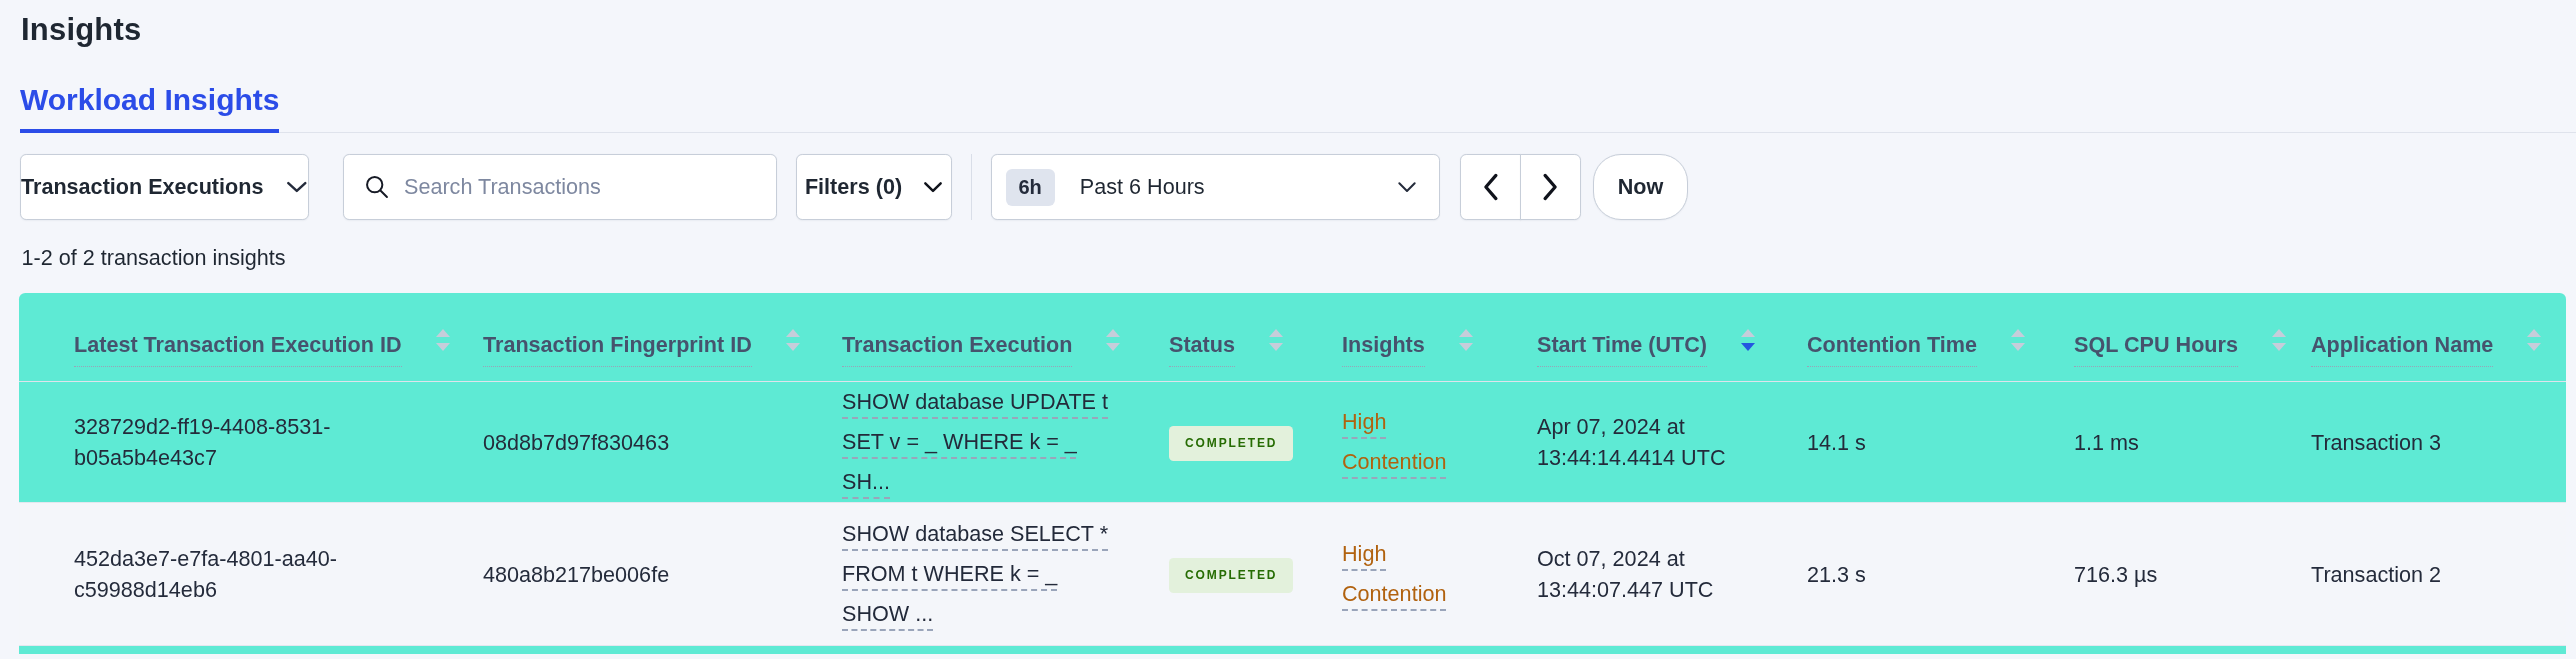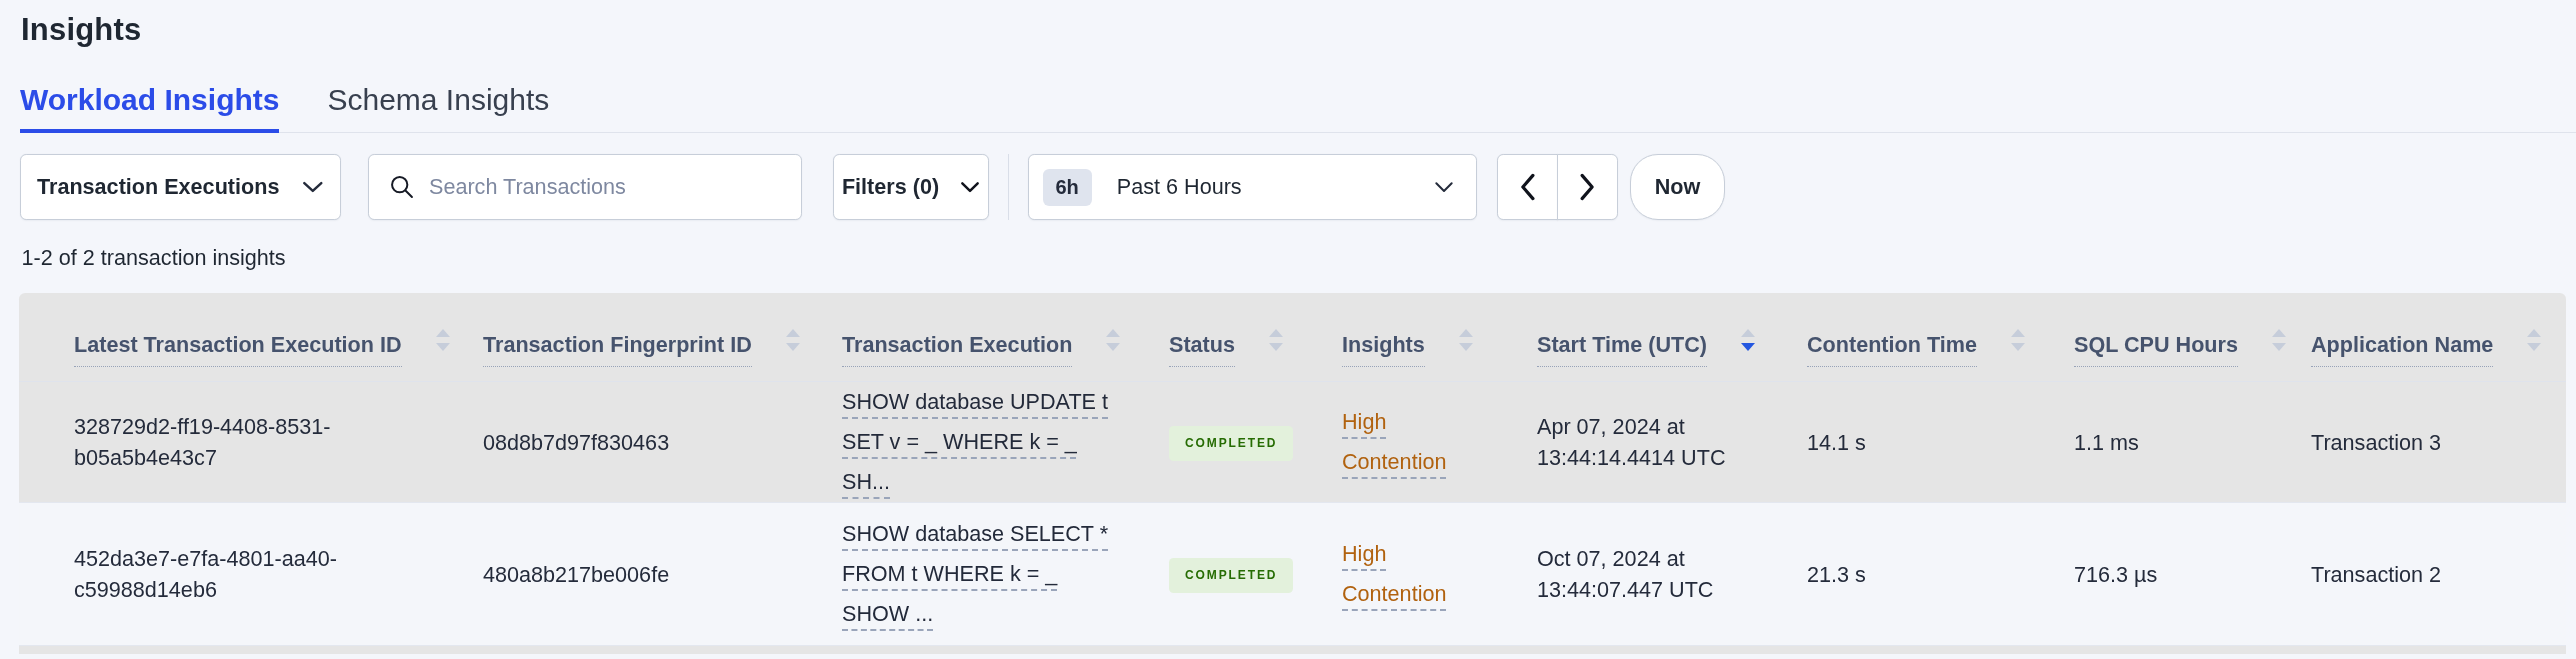"Schema Insights" div.tab { html: <div>Schema Insights</div> -> none }
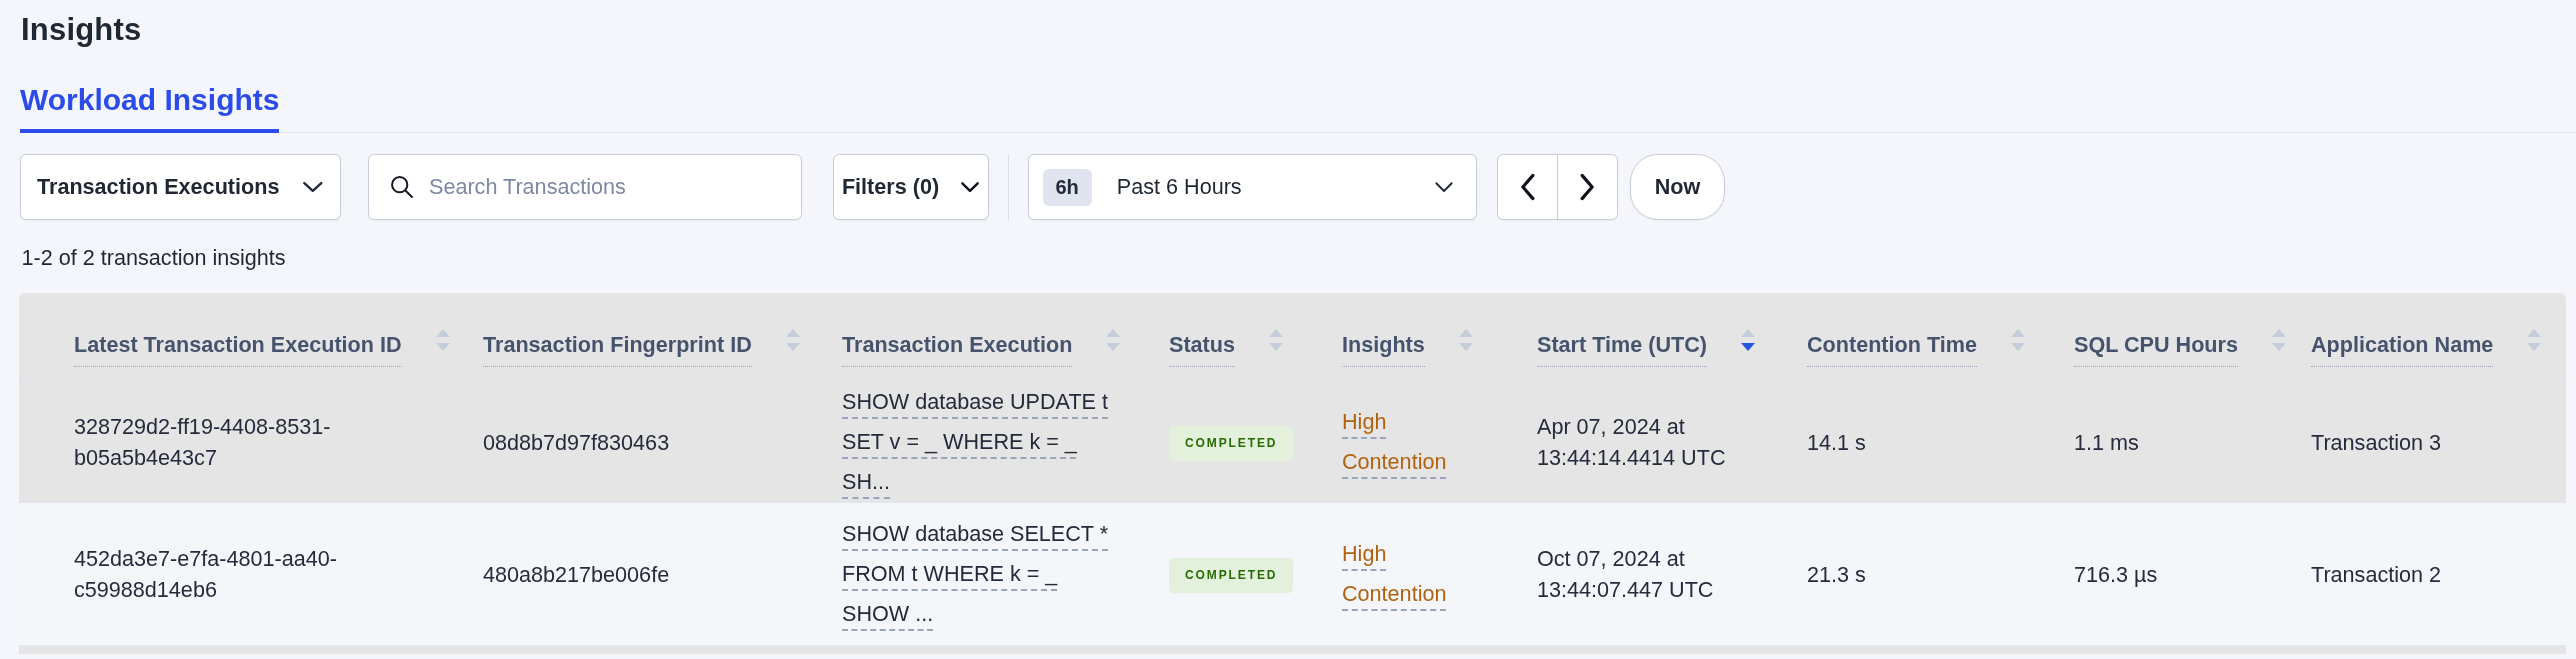"Transaction Executions" .select-btn { width: 321px -> 289px }
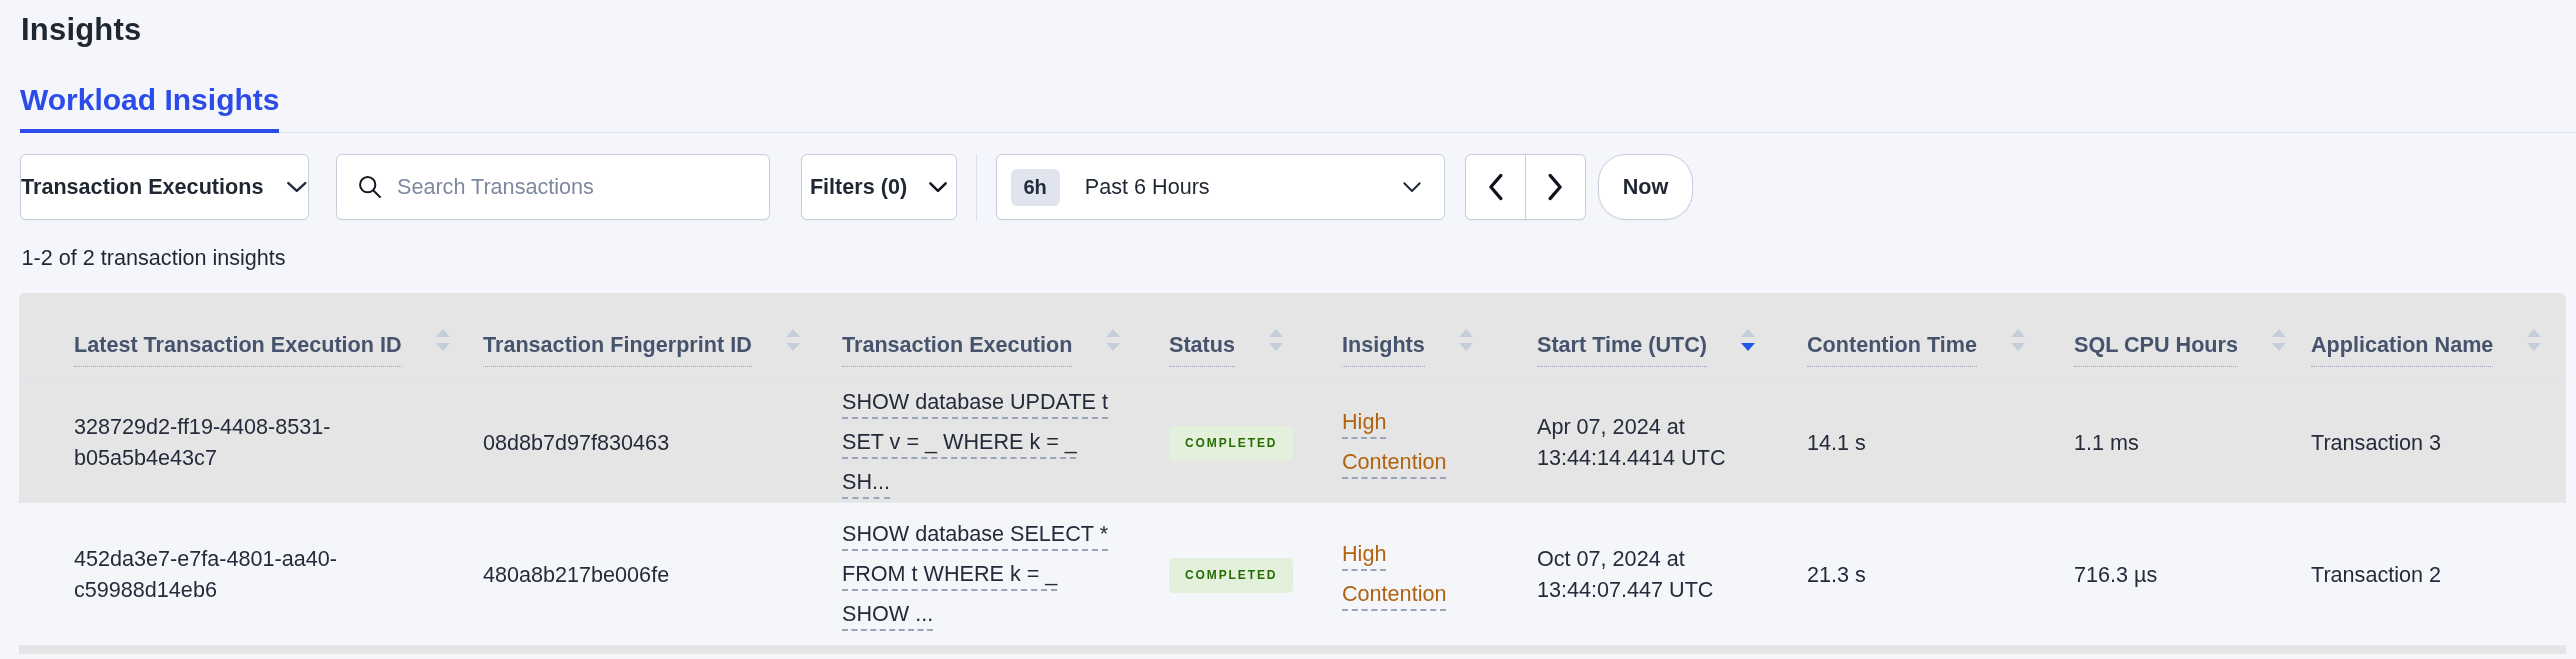"Search Transactions" .search-box { margin-left: 27px -> 34px }
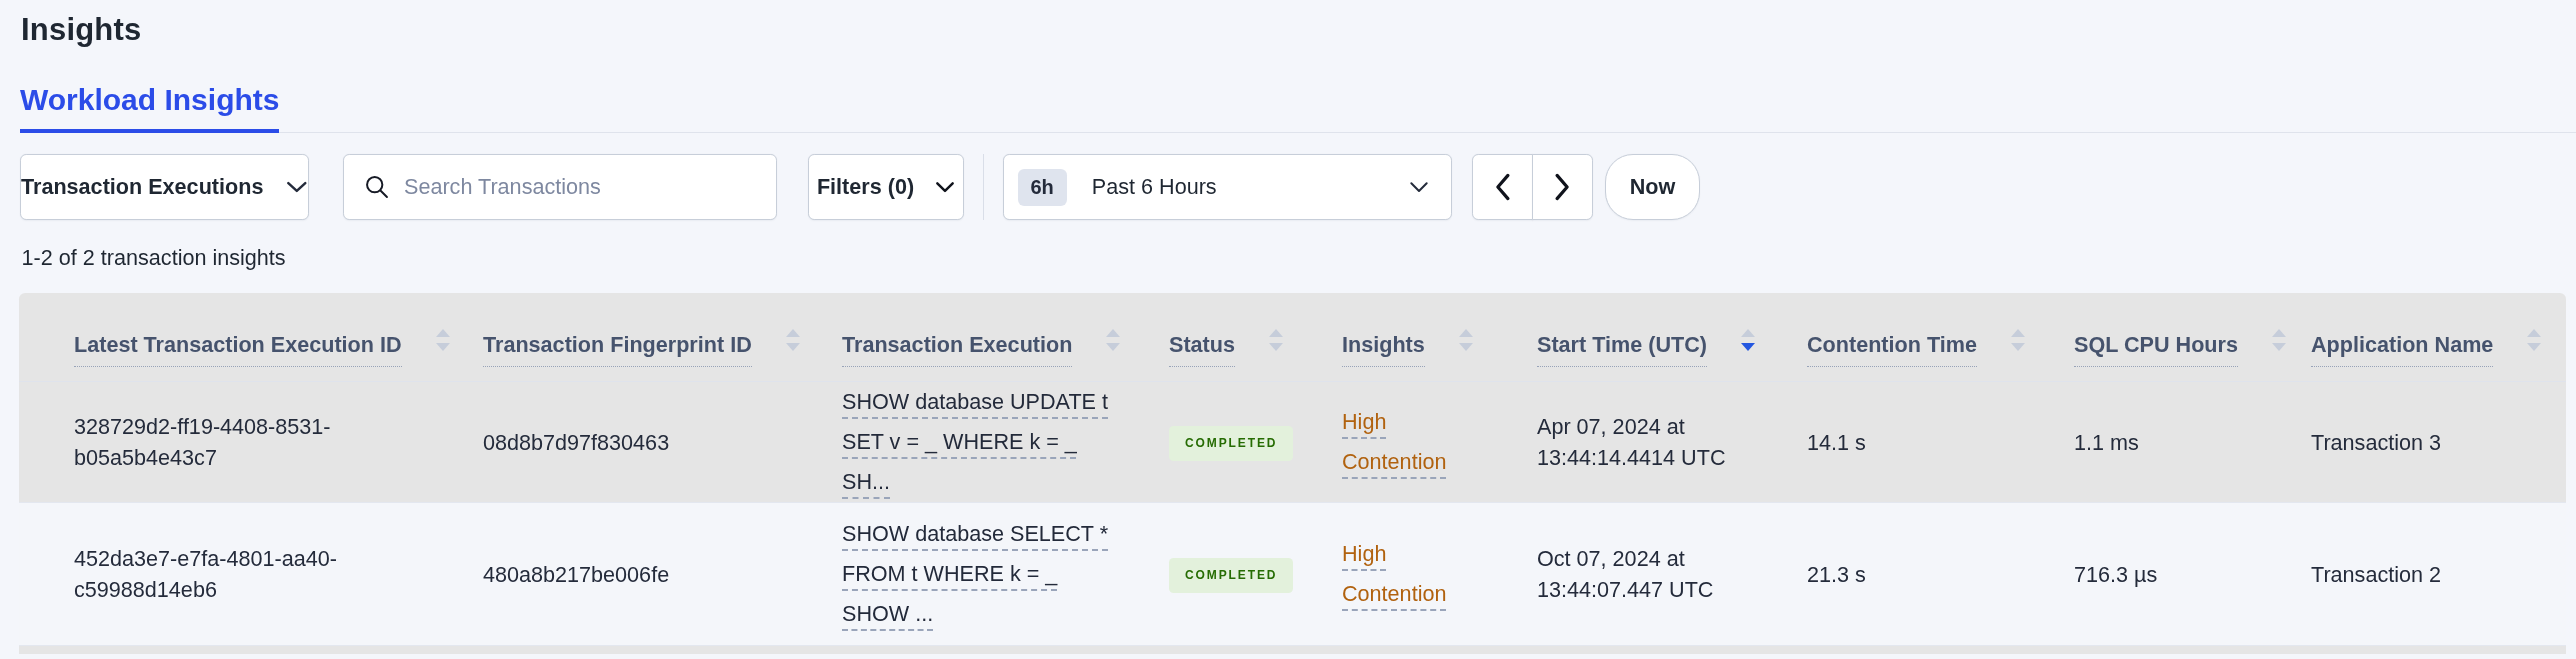"Filters (0)" .filters-btn { margin-left: 31px -> 19px }
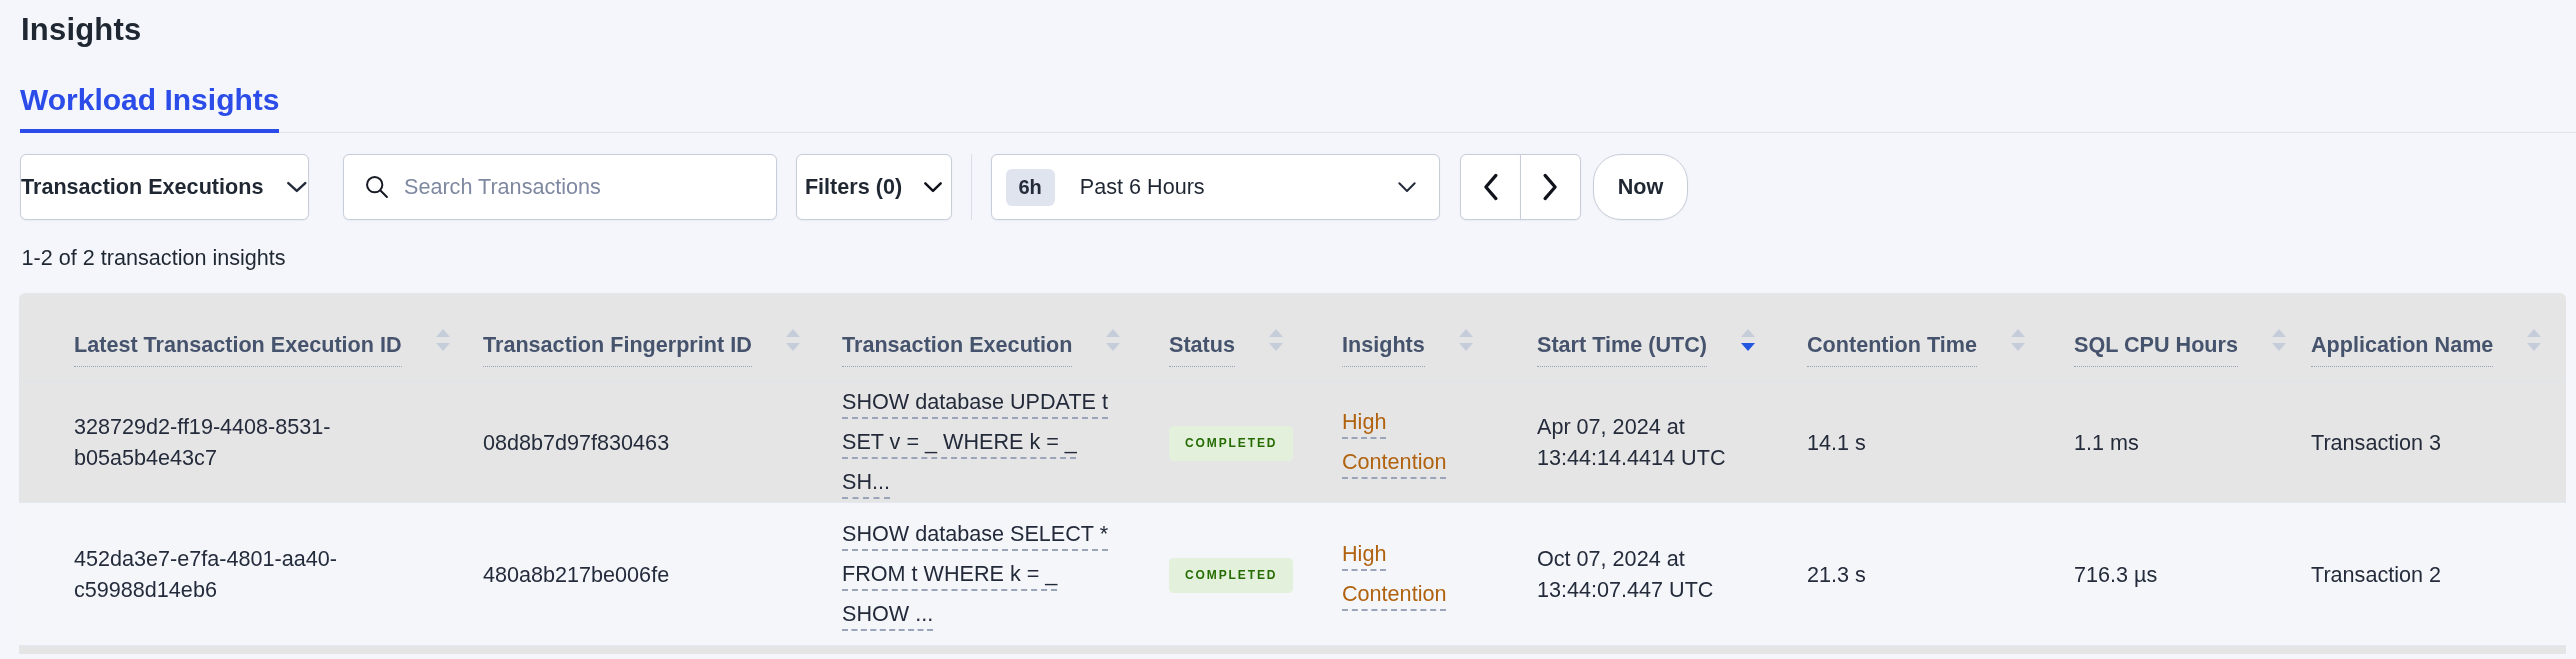"Latest Transaction Execution ID" .card { background: #e5e5e5 -> #5eead4 }
